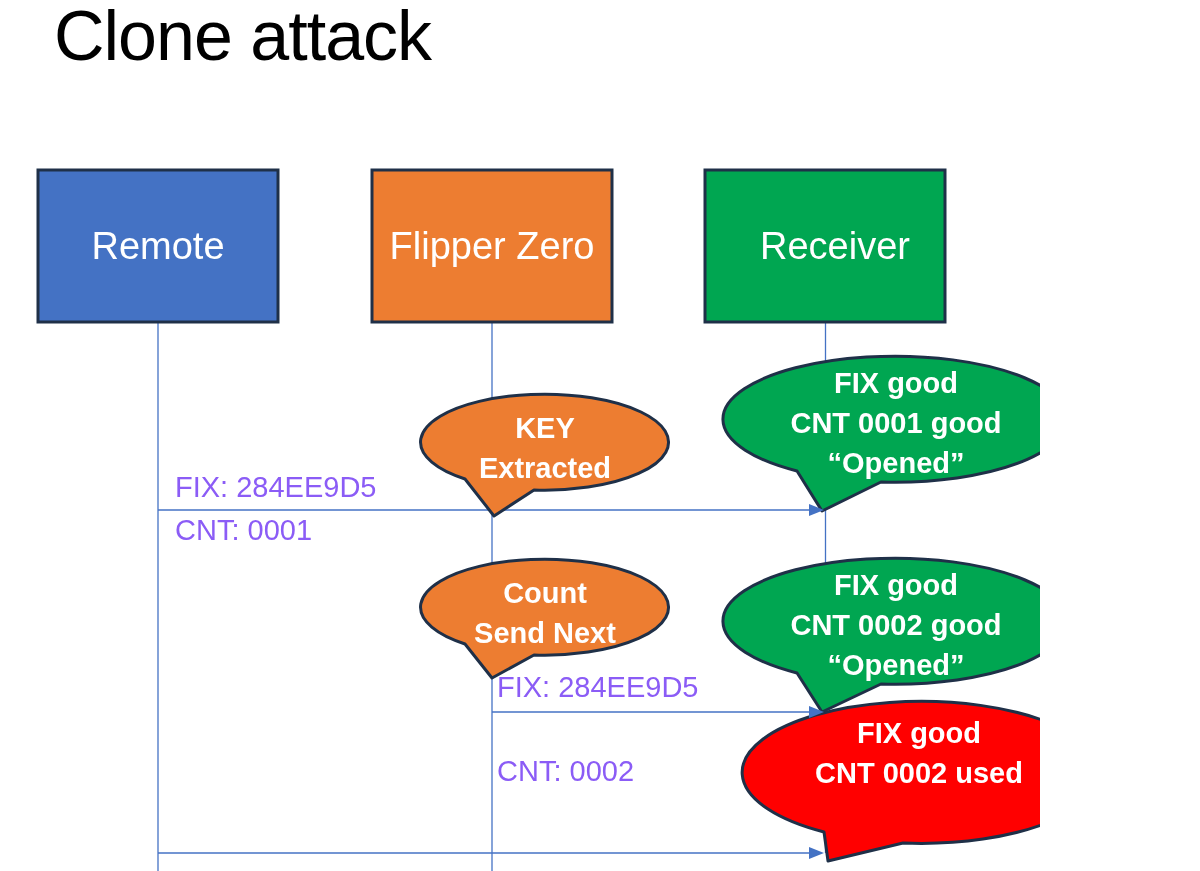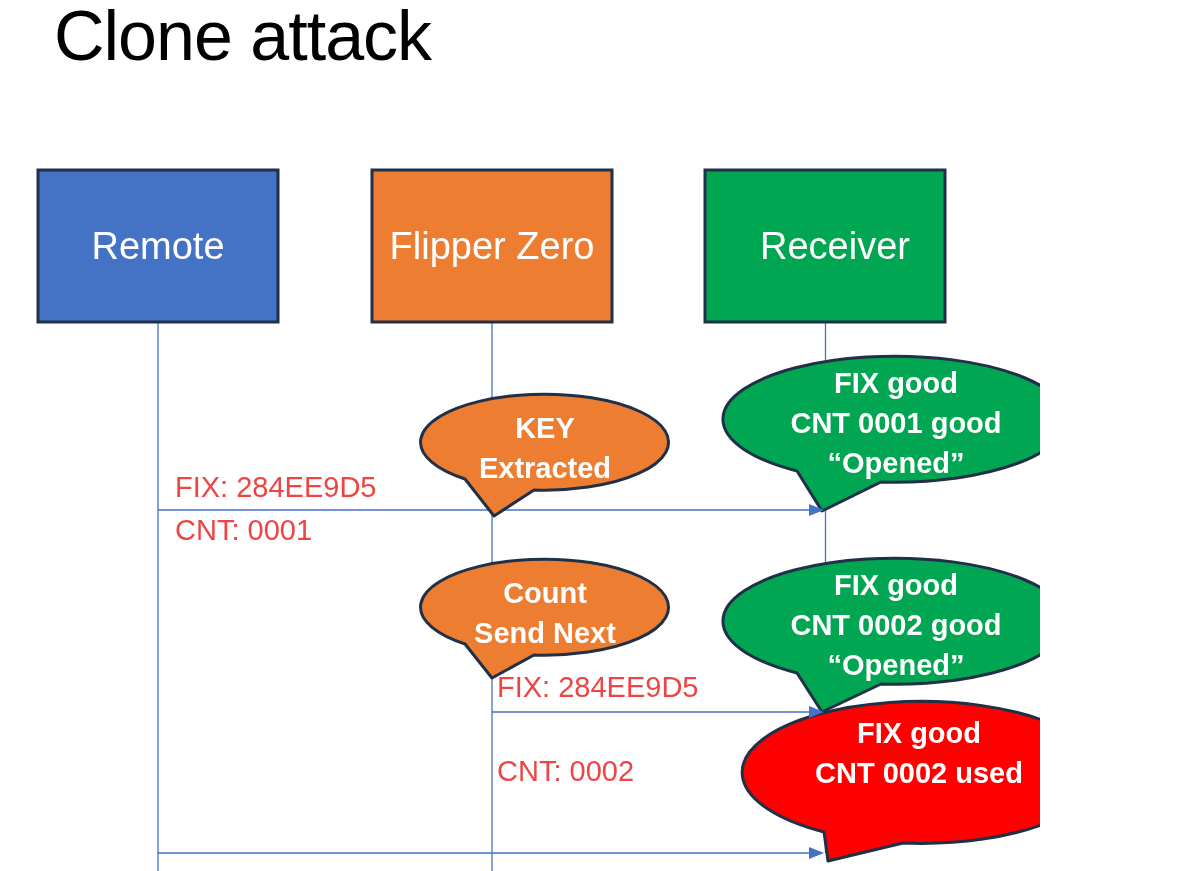"FIX: 284EE9D5" .msg-label { color: #ef4444 -> #8b5cf6 }
